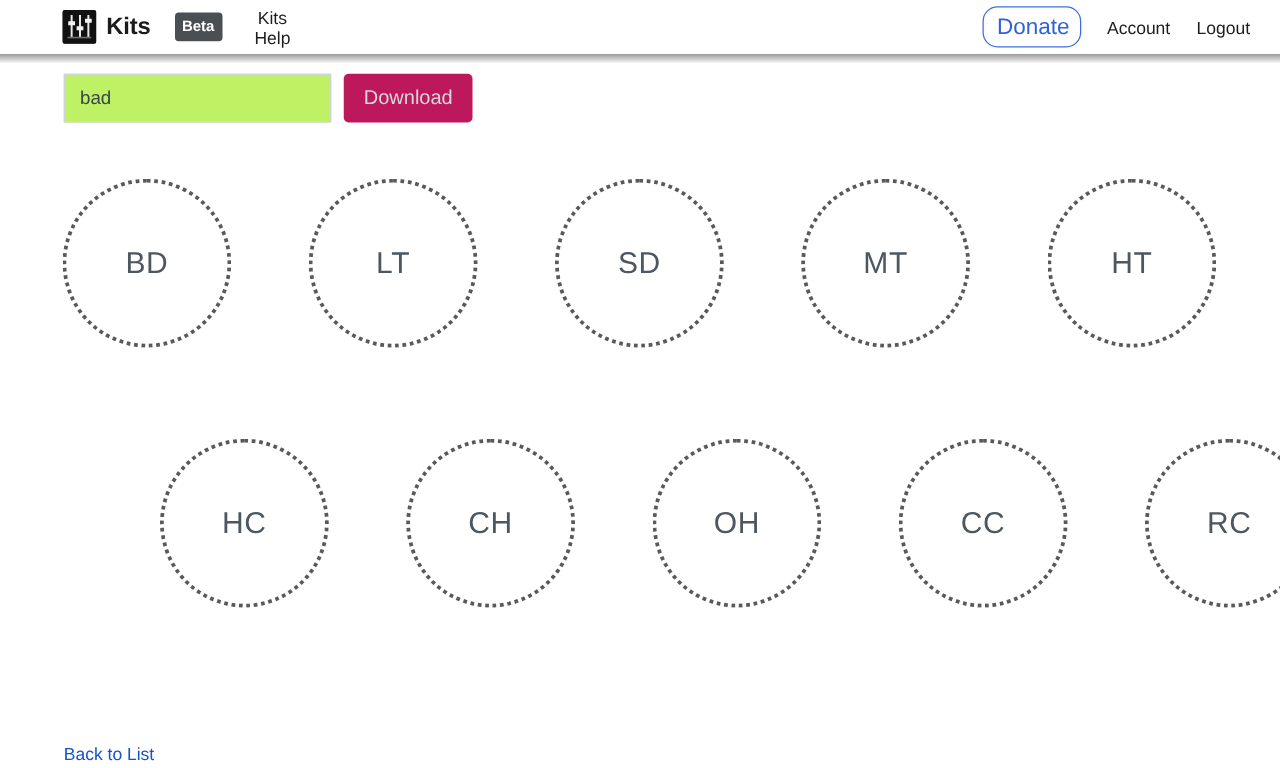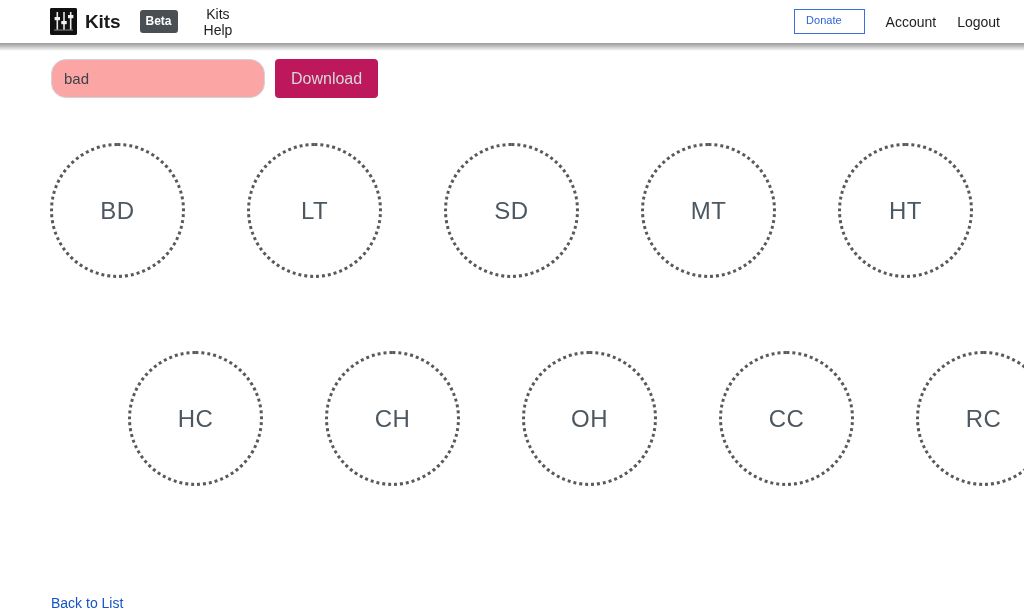"Donate" .donate-btn { border-radius: 0 -> 12px; font-size: 11px -> 18px; padding: 4px 22px 5px 11px -> 4px 8px 5px 11px }
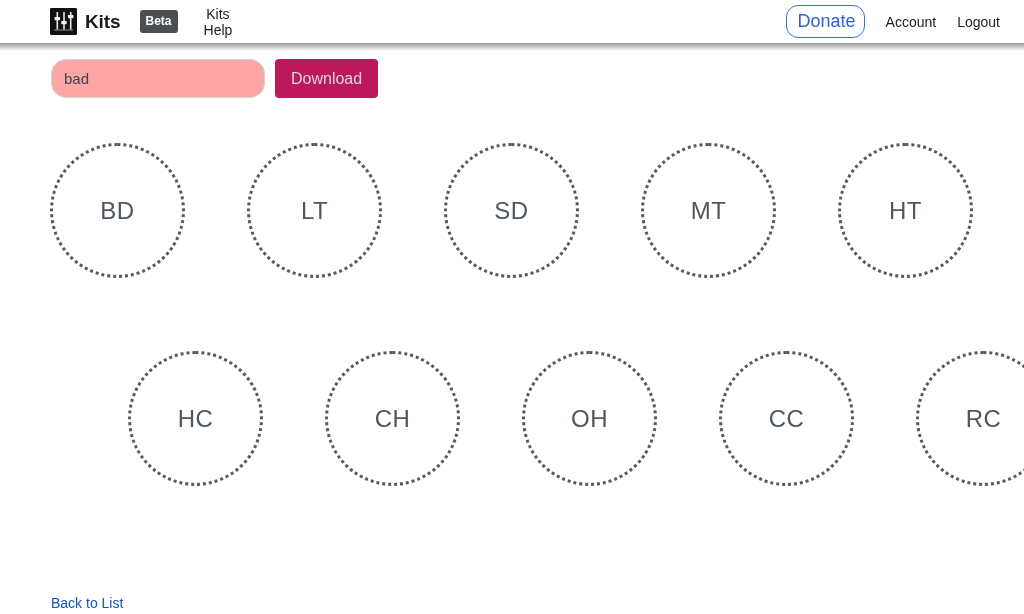"bad" #search-input { background: #fca5a5 -> #bef264; border-radius: 15px -> 0 }
